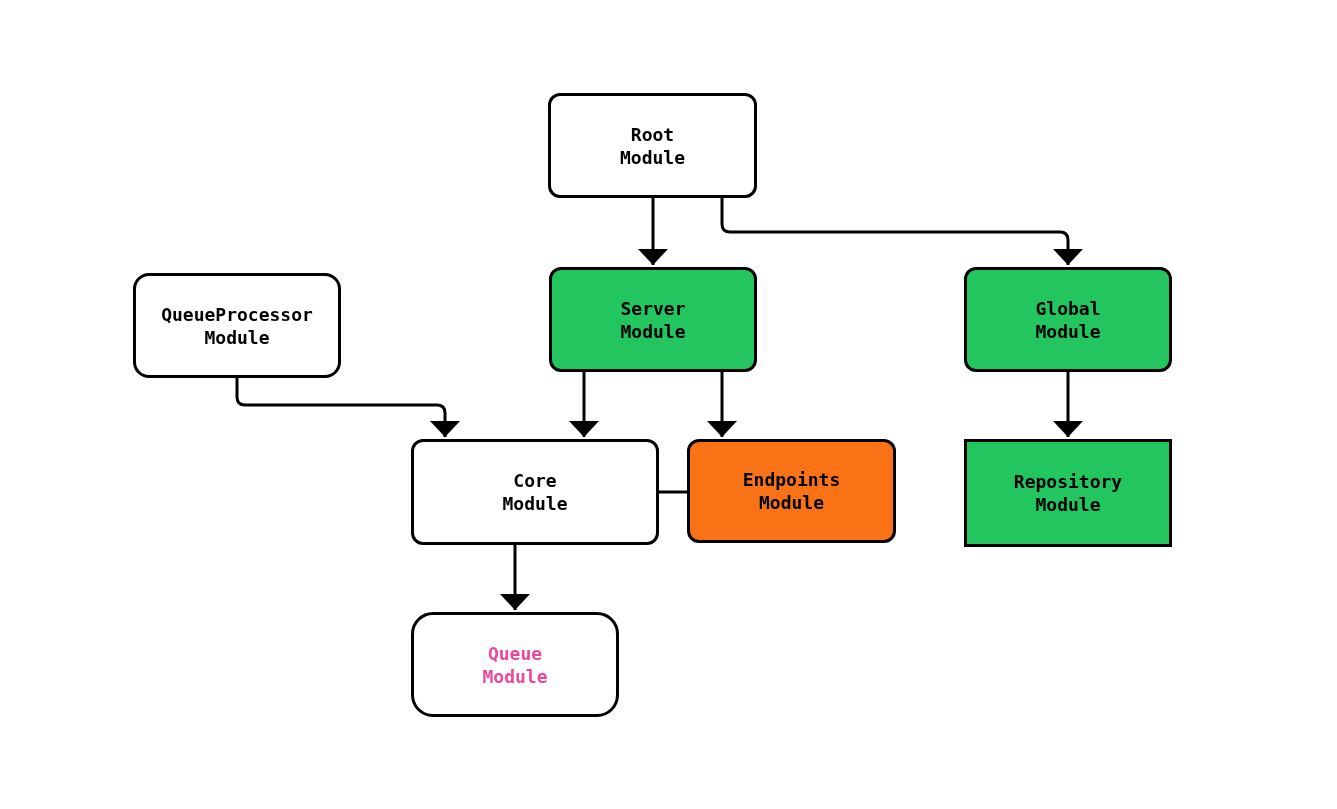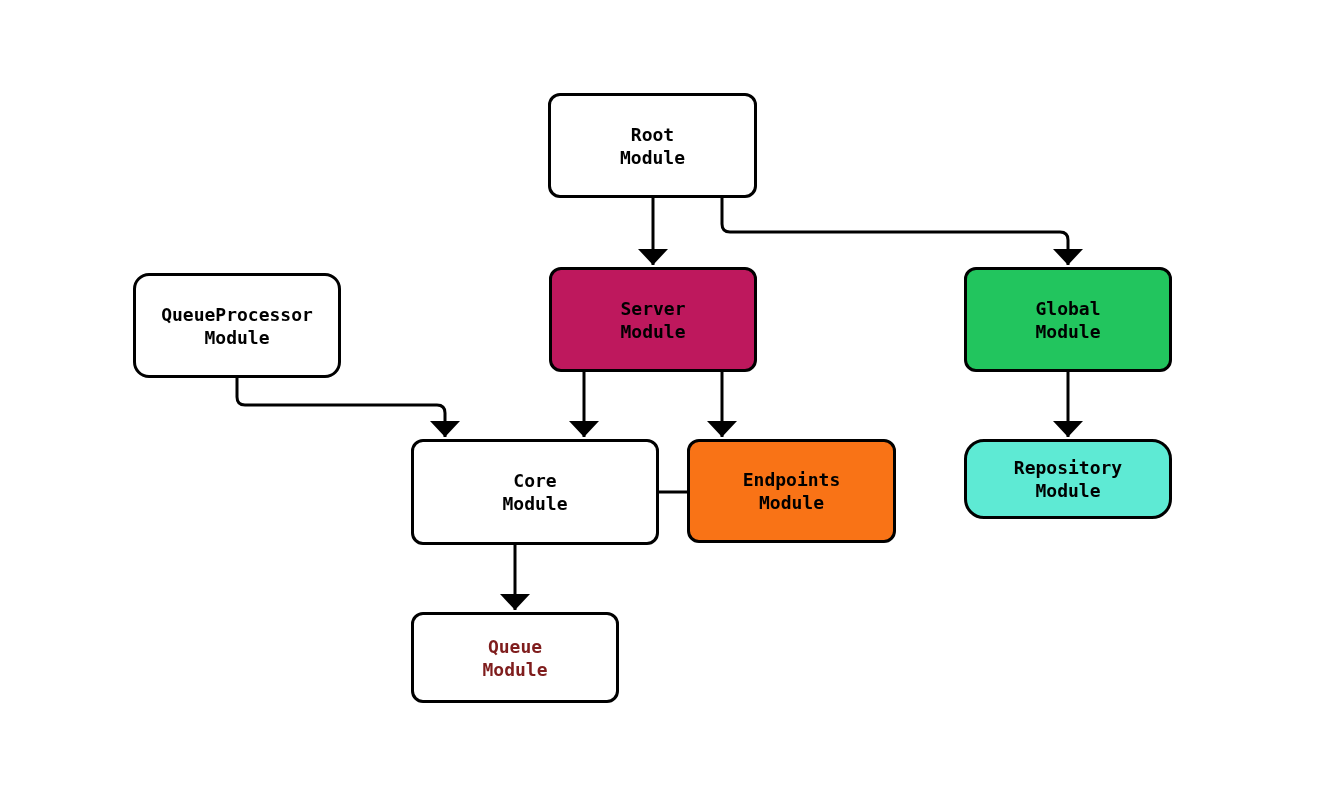"Server" div.node { background: #be185d -> #22c55e }
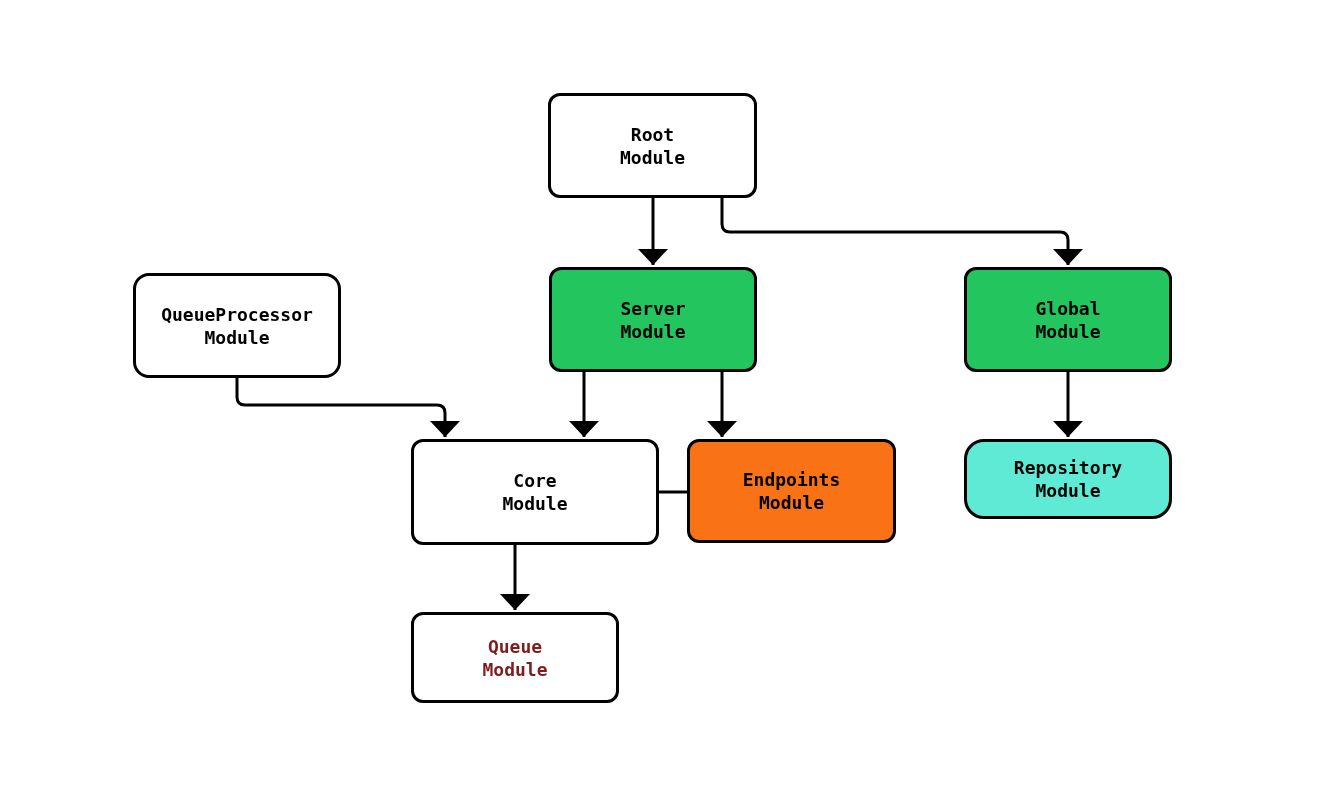"Repository" div.node { background: #5eead4 -> #22c55e; border-radius: 20px -> 0; height: 80px -> 108px }
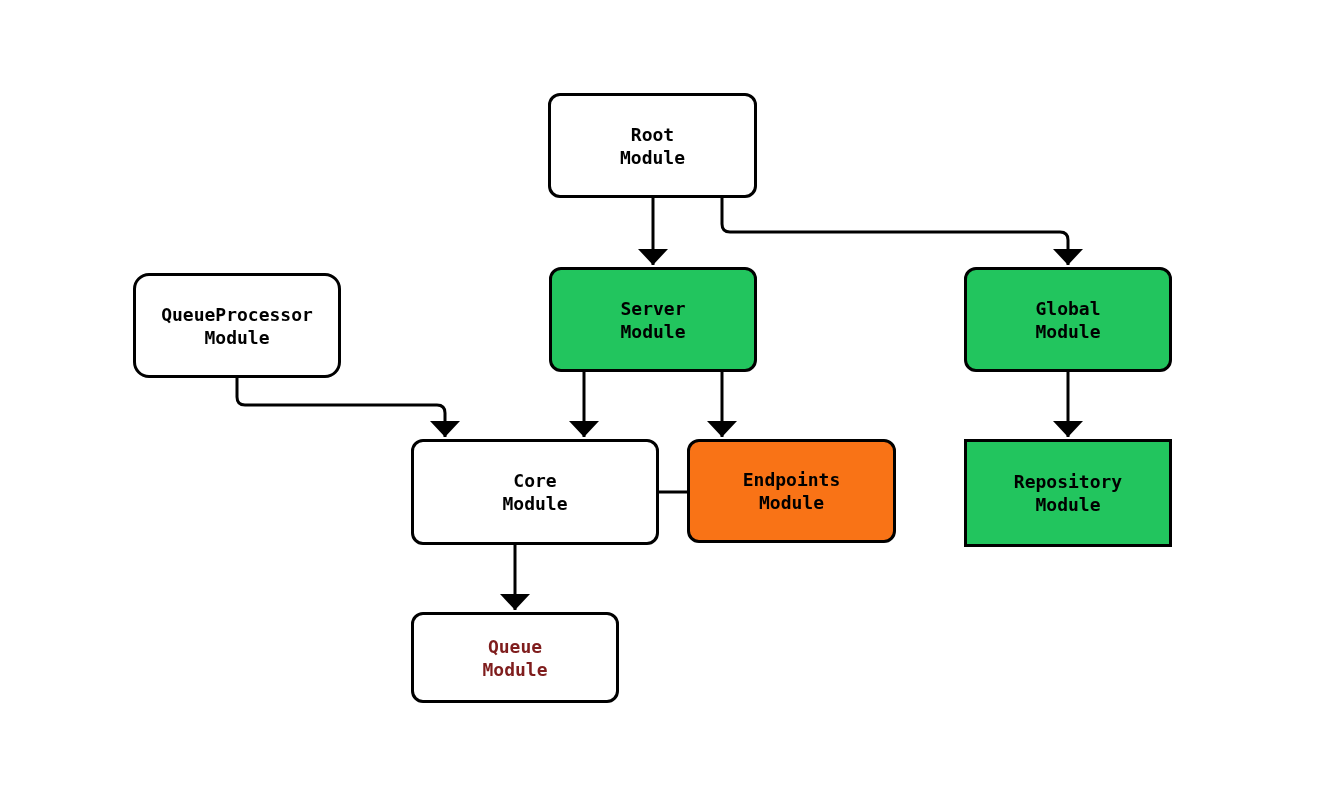"Queue" div.node { border-radius: 12px -> 22px; color: #7f1d1d -> #ec4899; height: 91px -> 105px }
